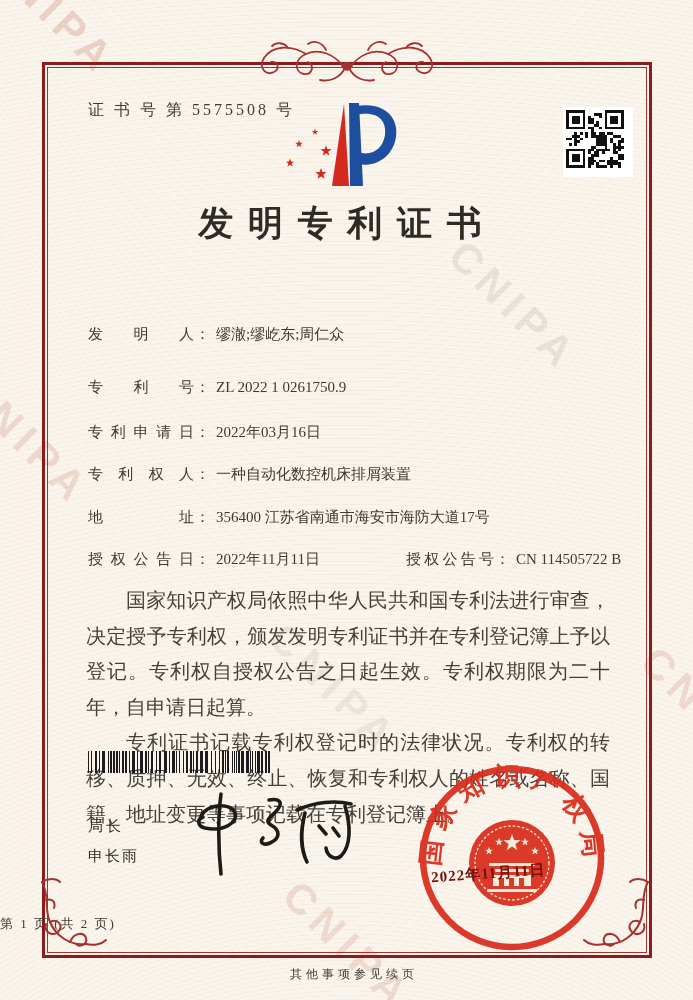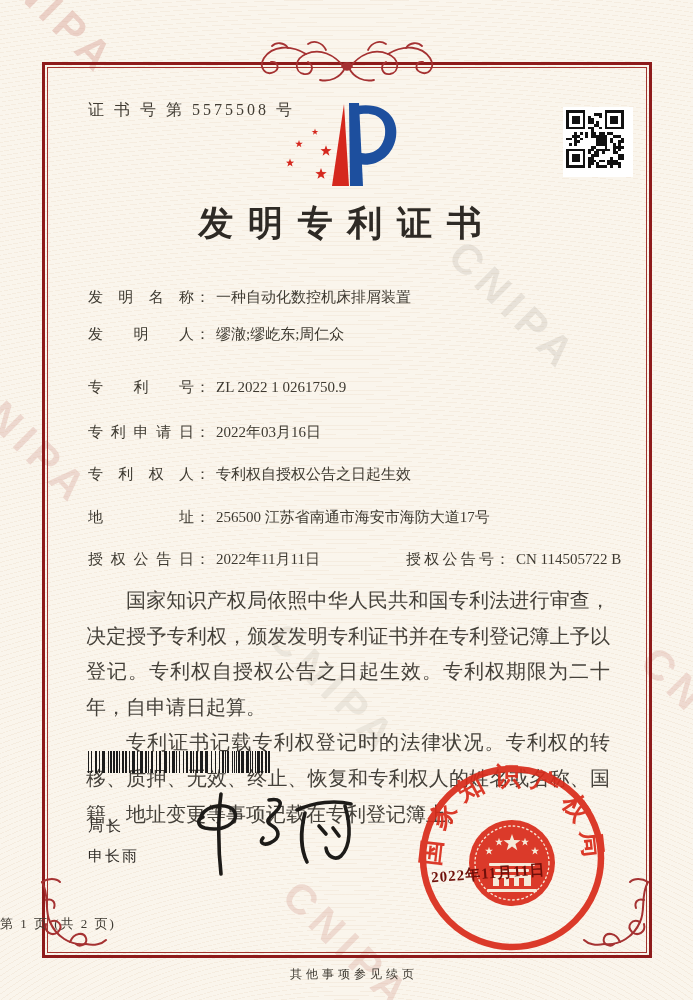"发明名称： 一种自动化数控机床排屑装置" div.row { html: <div> <span>发明名称</span><span>：</span><span>一种自动化数控机床排屑装置</span> </div> -> none }
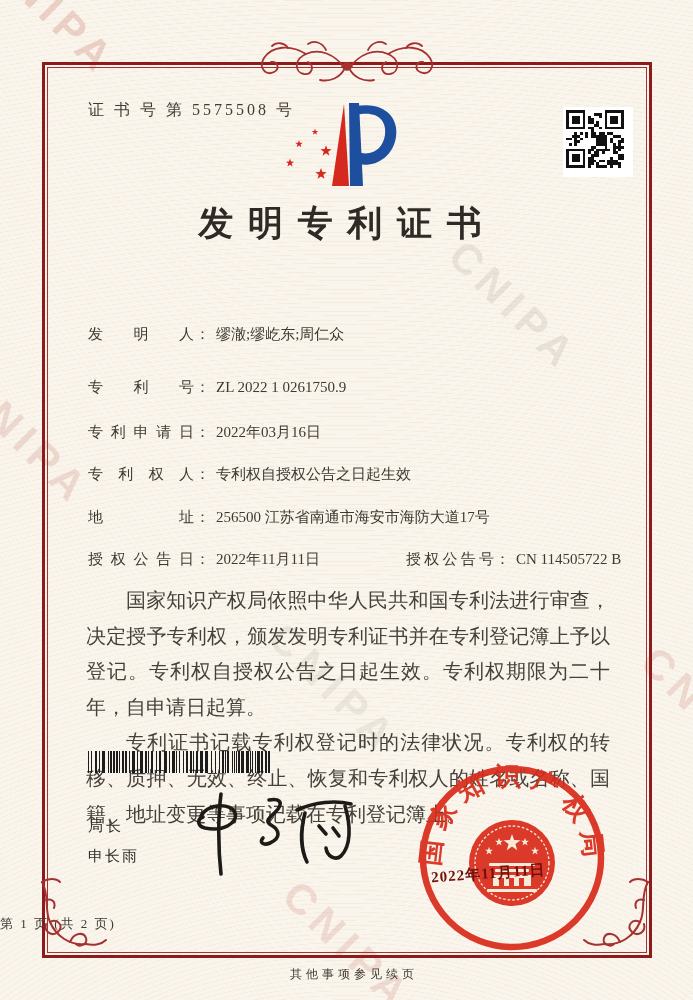"专利权自授权公告之日起生效" span { text: 专利权自授权公告之日起生效 -> 一种自动化数控机床排屑装置 }
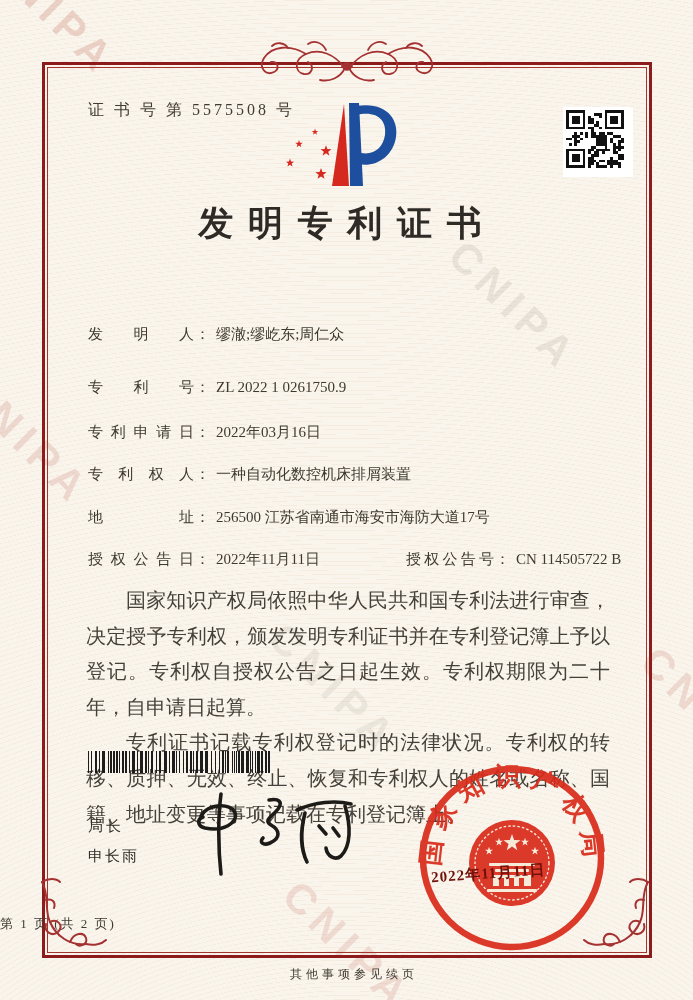"256500 江苏省南通市海安市海防大道17号" span { text: 256500 -> 356400 }
